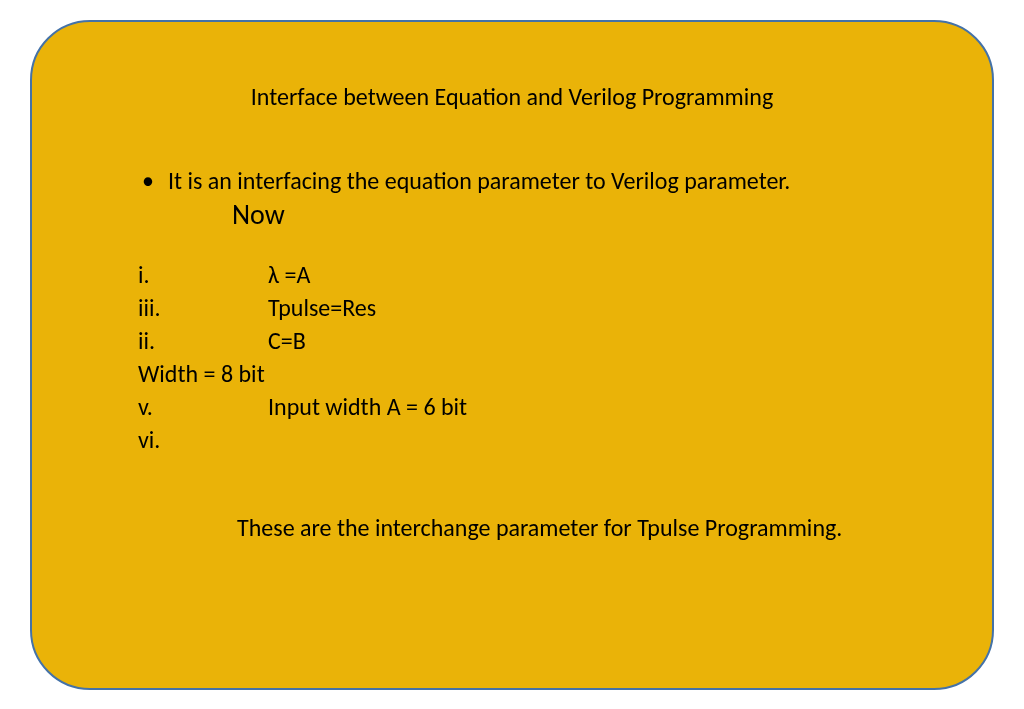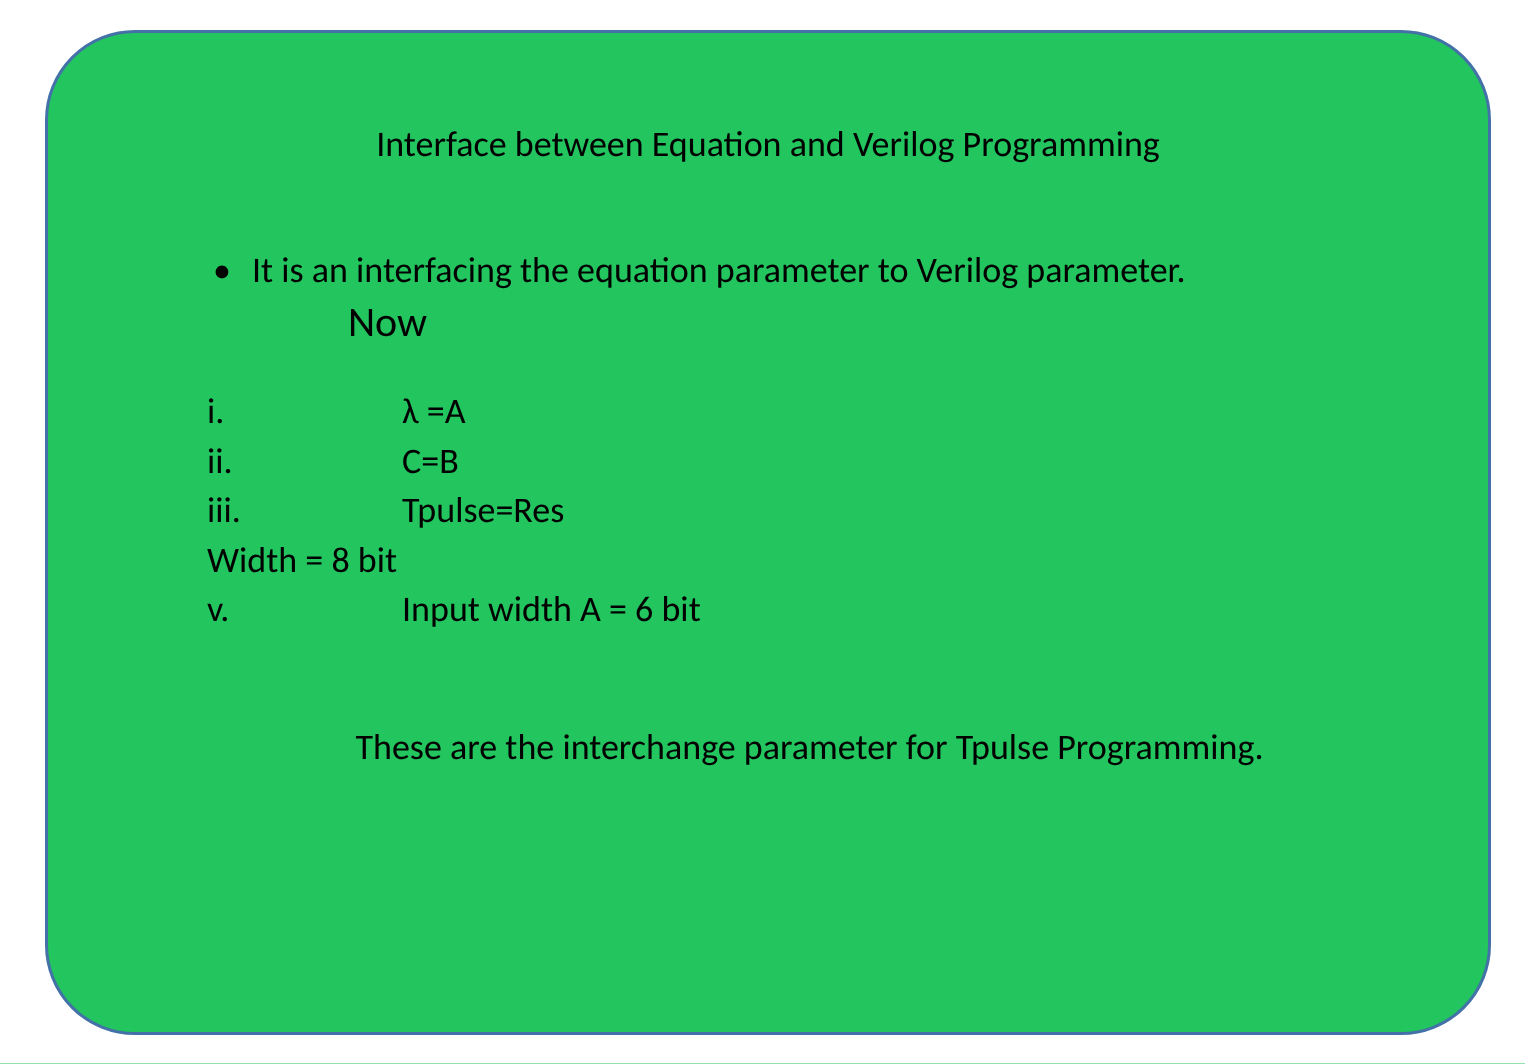"Interface between Equation and Verilog" .slide-box { background: #22c55e -> #eab308 }
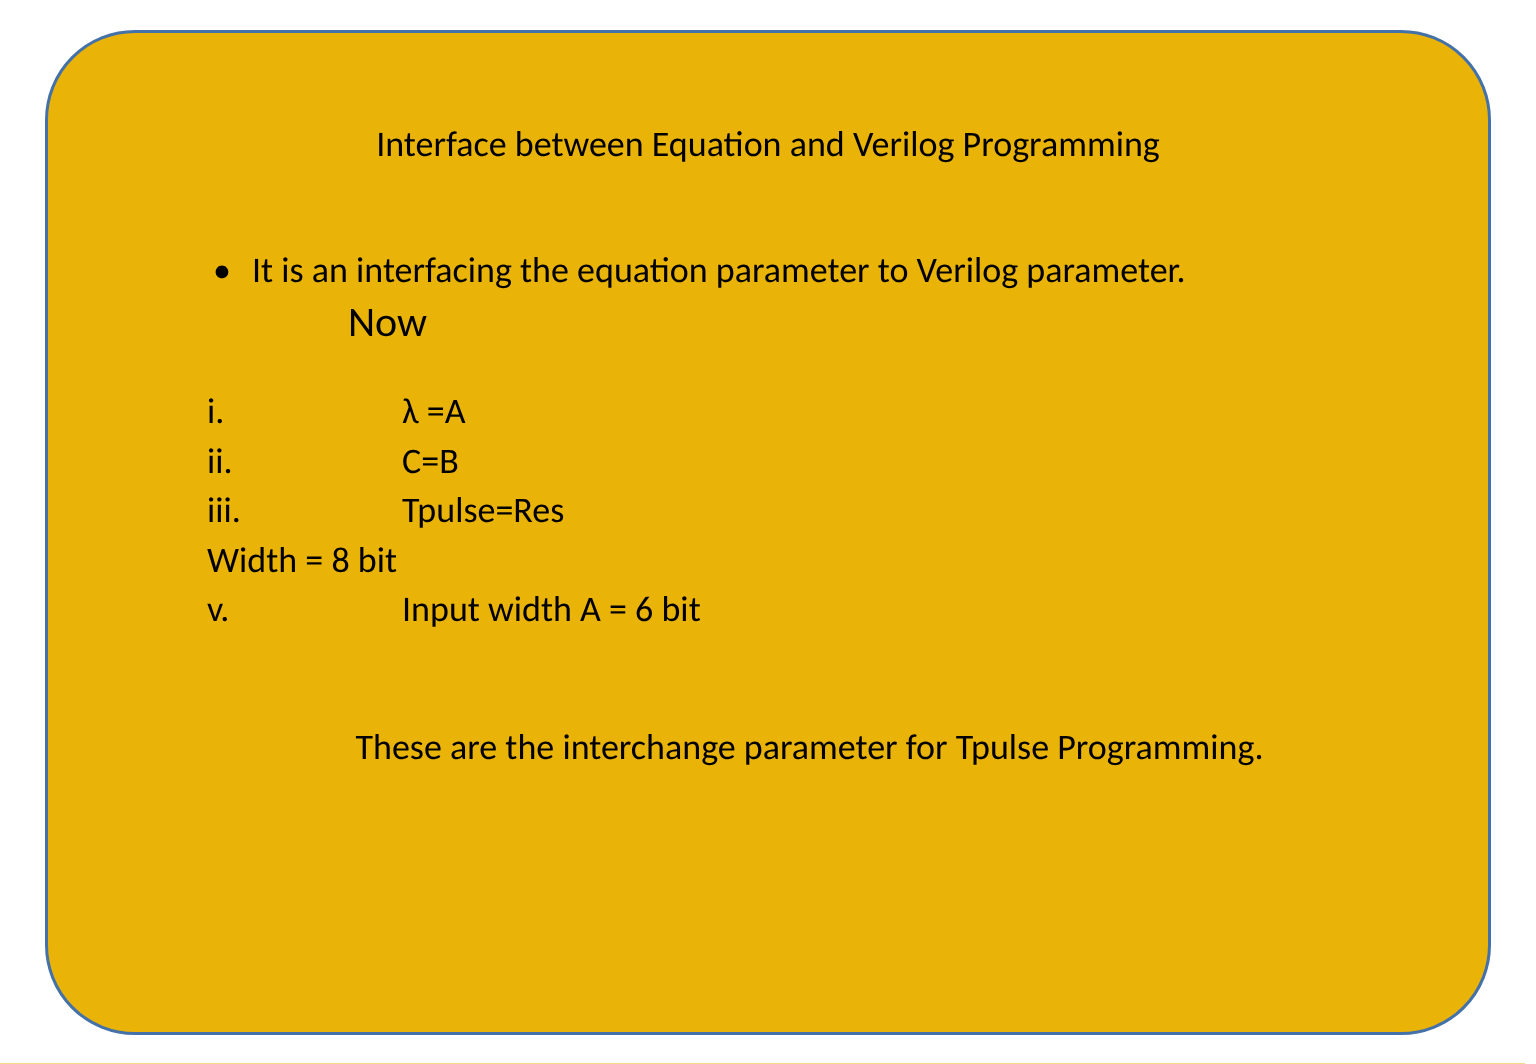"ii." div.roman-item { order: before "iii." -> after "iii." }
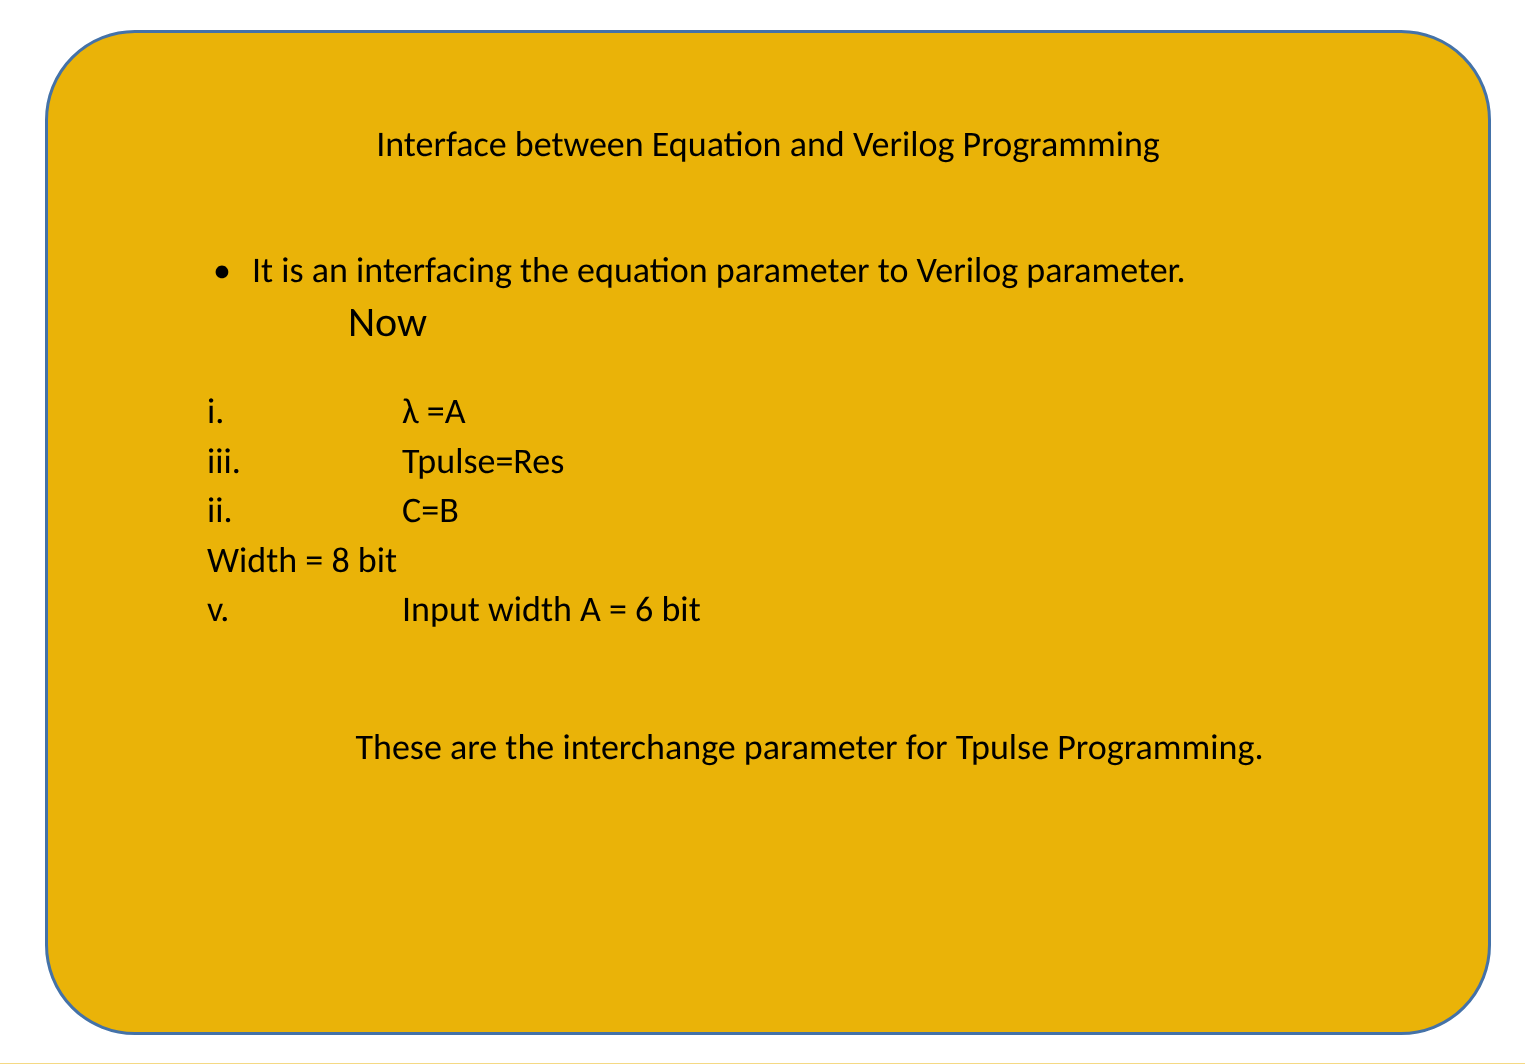"vi." span.roman-num { html: none -> <span>vi.</span> }
